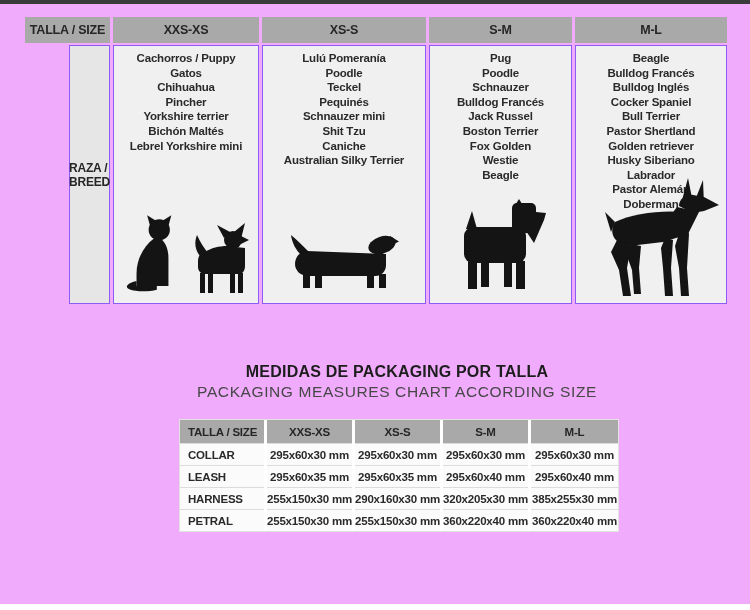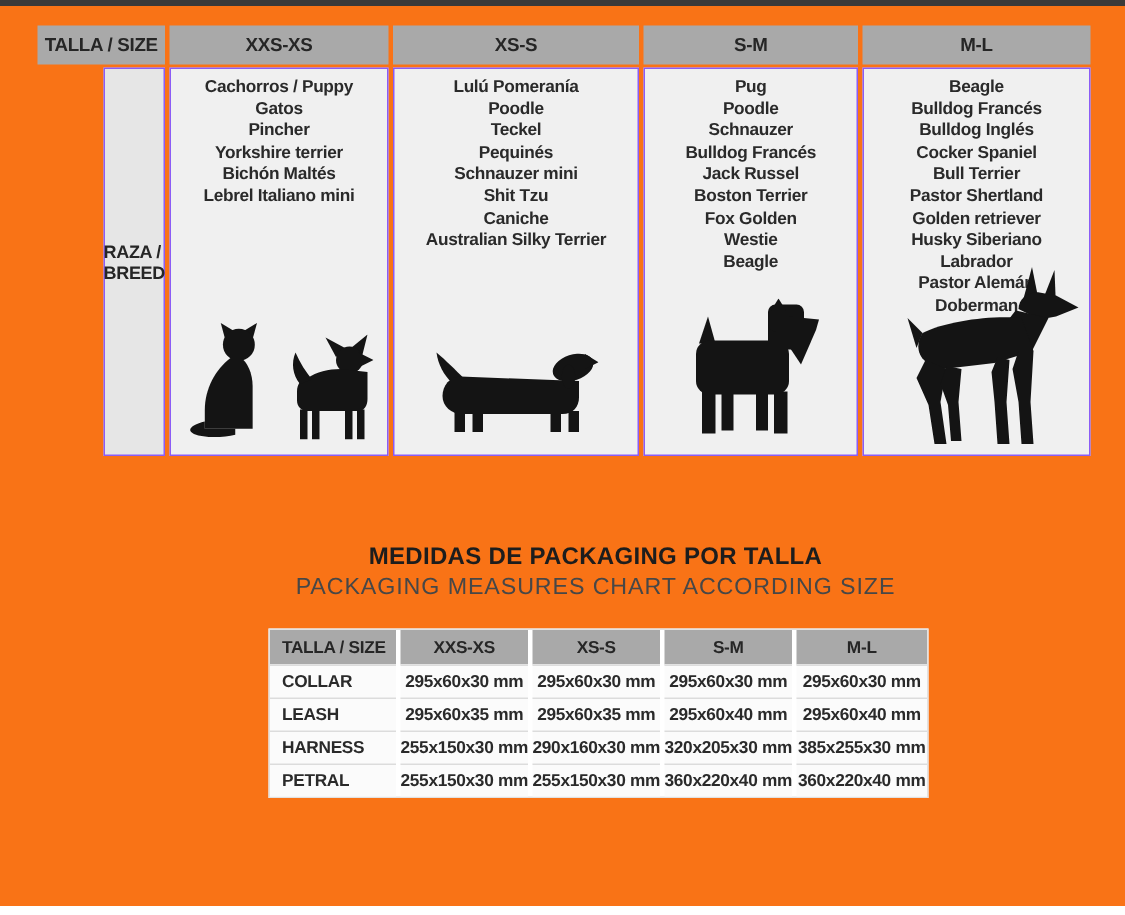"TALLA / SIZE" .page { background: #f97316 -> #f0abfc }
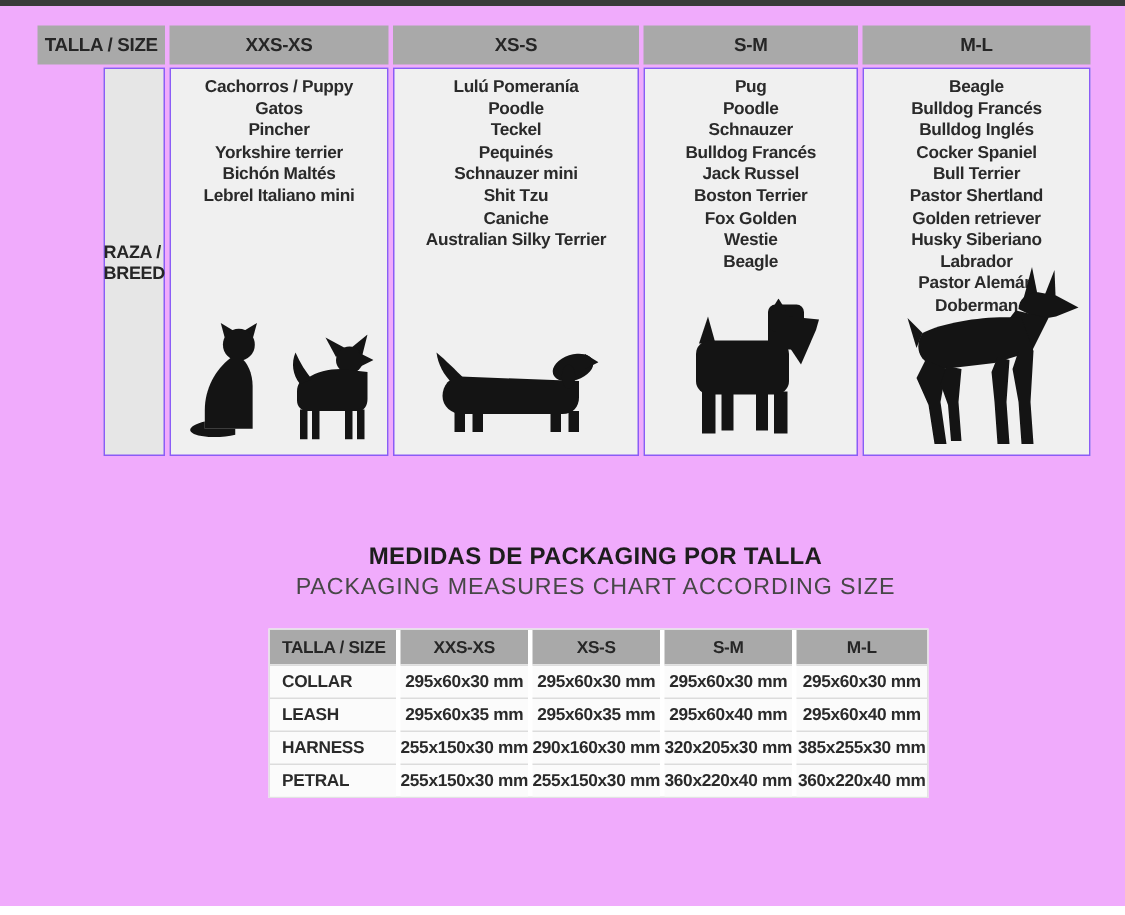"Chihuahua" div.breed-line { html: none -> <div>Chihuahua</div> }
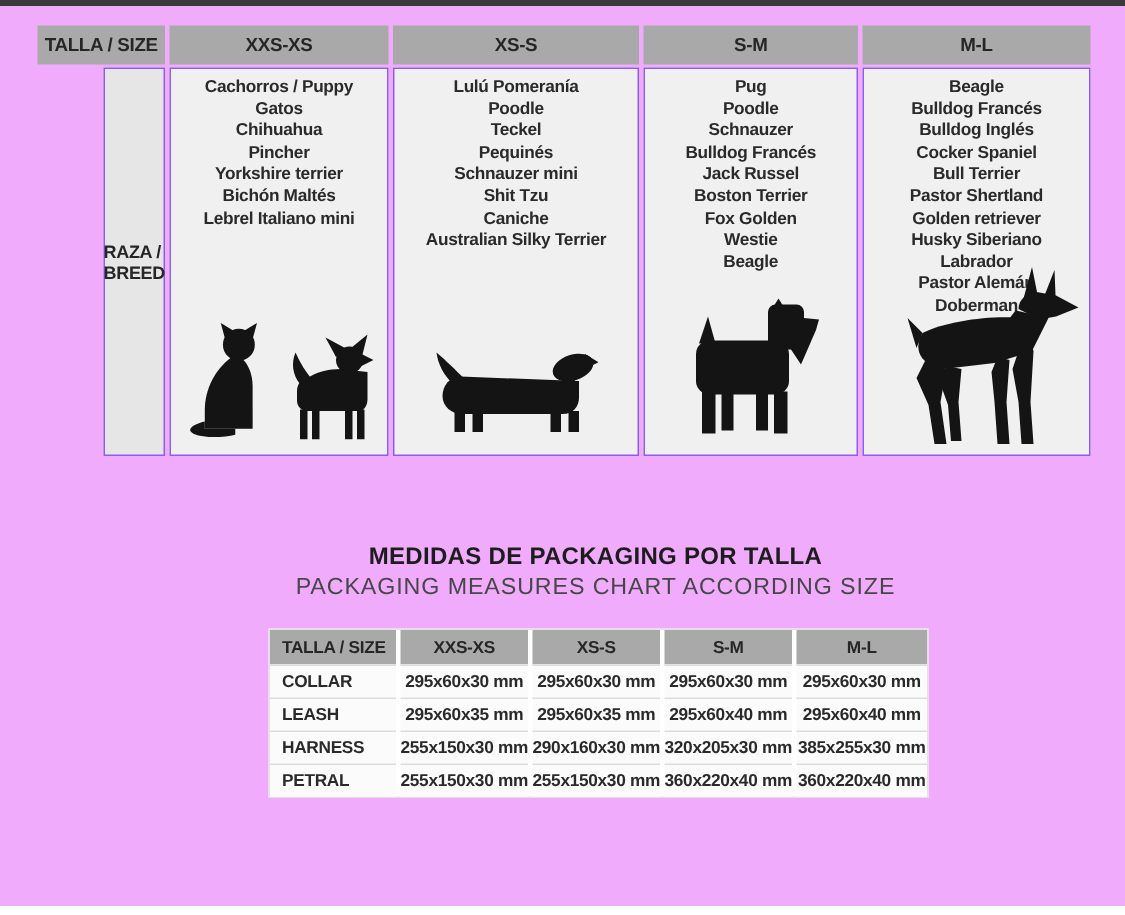"Lebrel Italiano mini" div.breed-line { text: Italiano -> Yorkshire }
